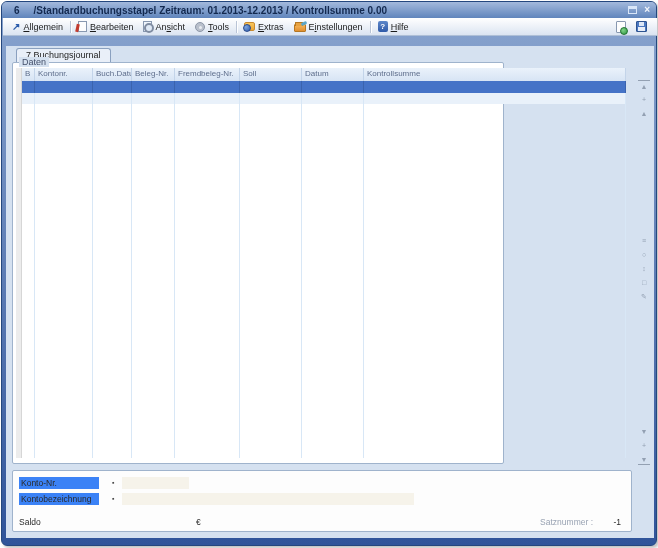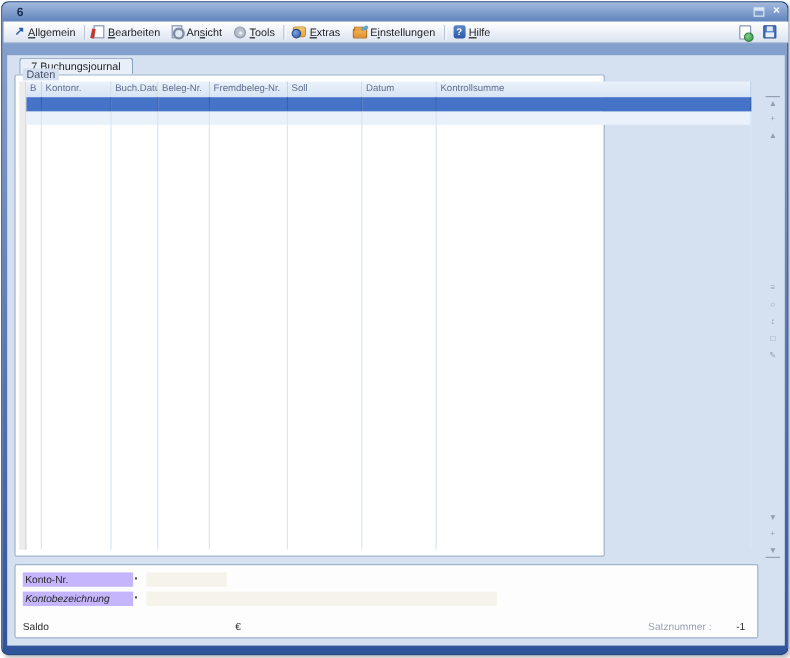"/Standardbuchungsstapel Zeitraum:" span.win-title { html: none -> <span>/Standardbuchungsstapel Zeitraum: 01.2013-12.2013 / Kontrollsumme 0.00</span> }
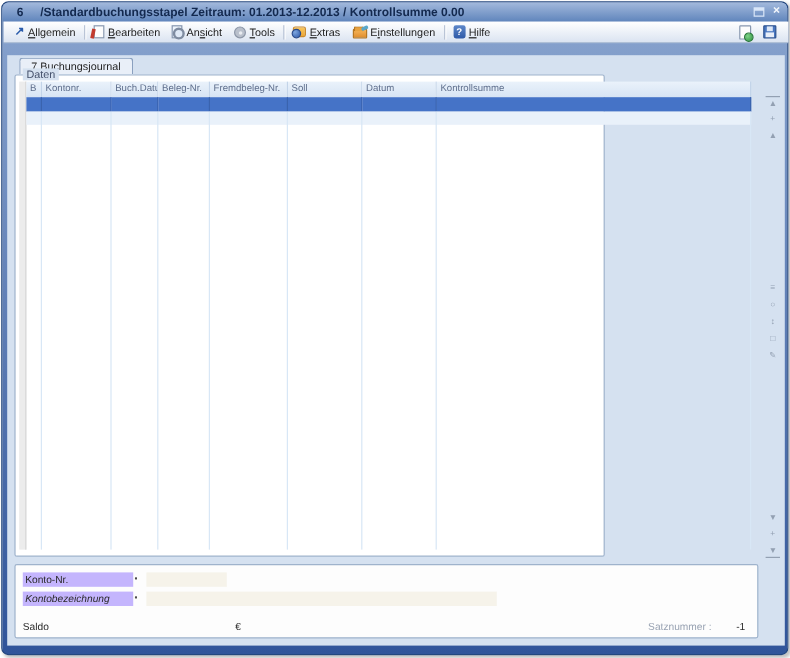"Konto-Nr." .f-label { background: #c4b5fd -> #3b82f6; width: 92px -> 80px }
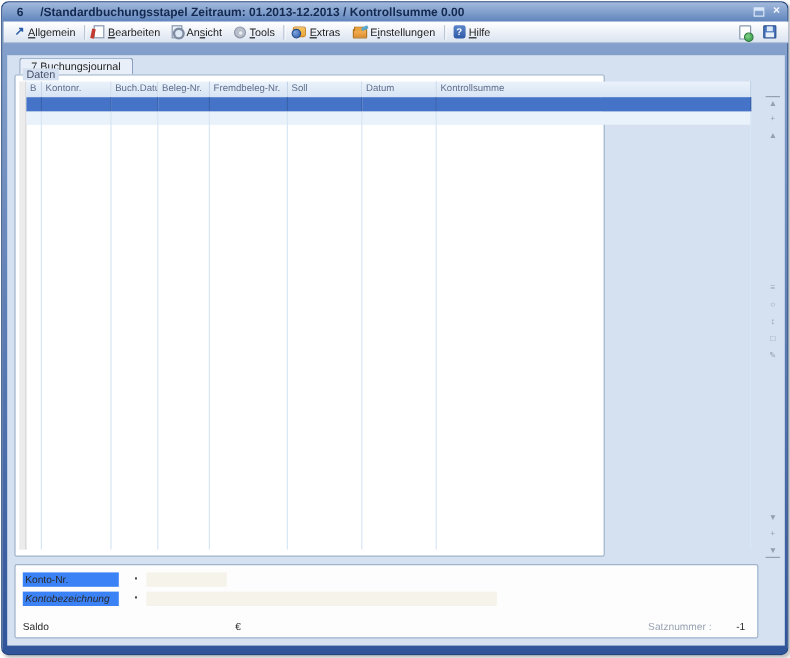"Kontobezeichnung" span.f-label { font-style: italic -> none }
